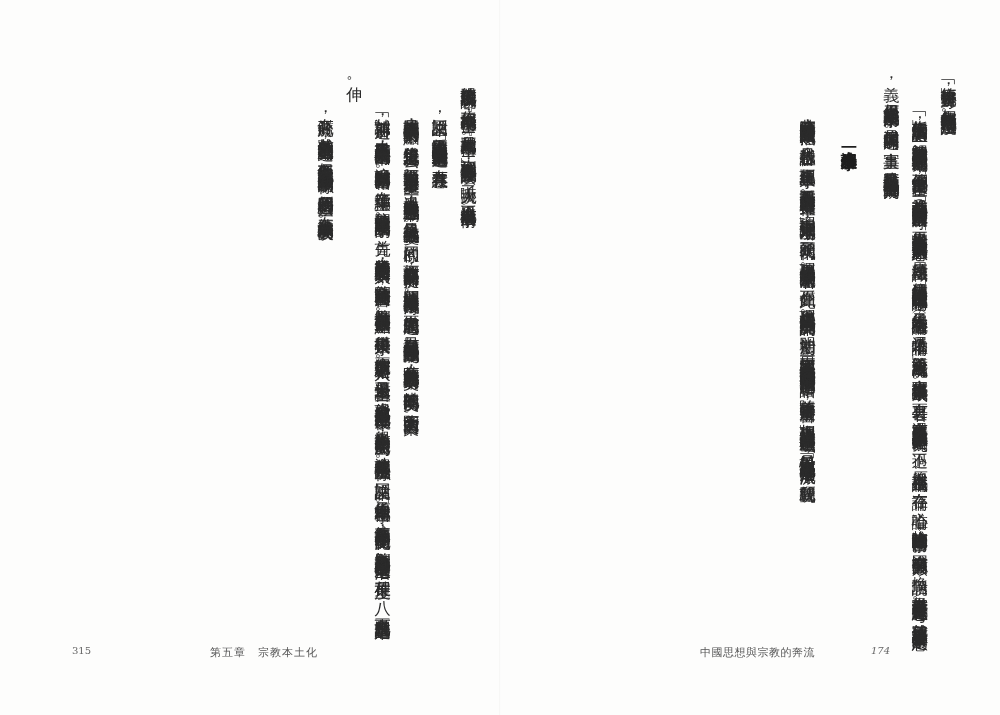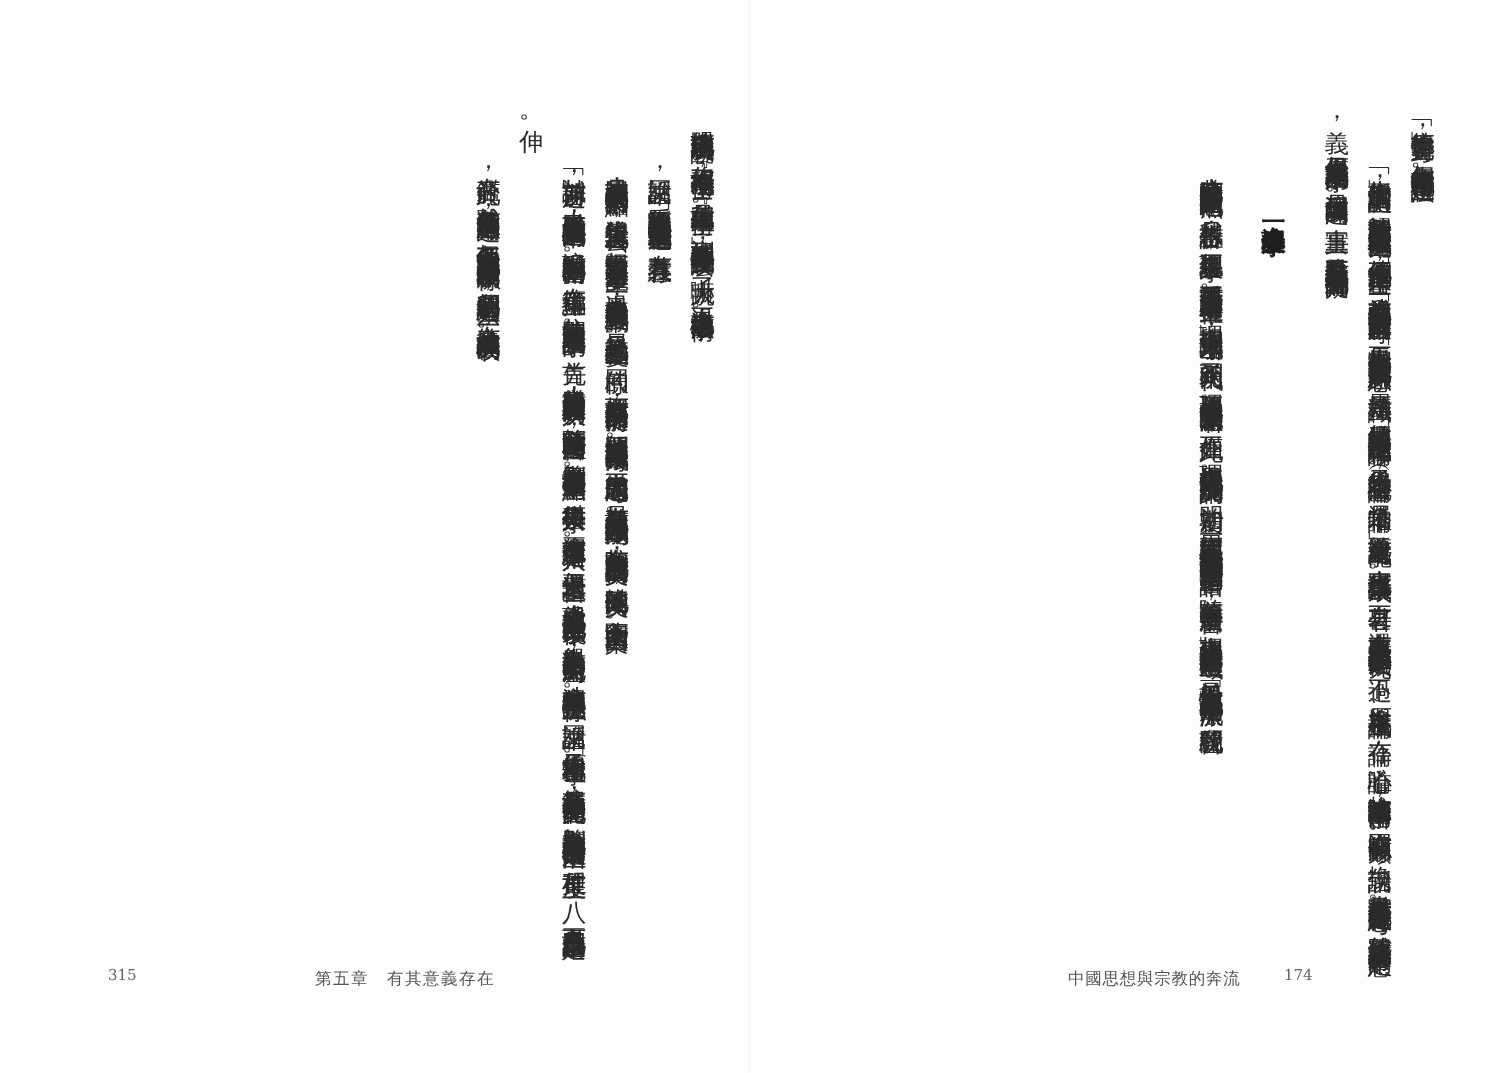"第五章 有其意義存在" div.footer { text: 有其意義存在 -> 宗教本土化 }
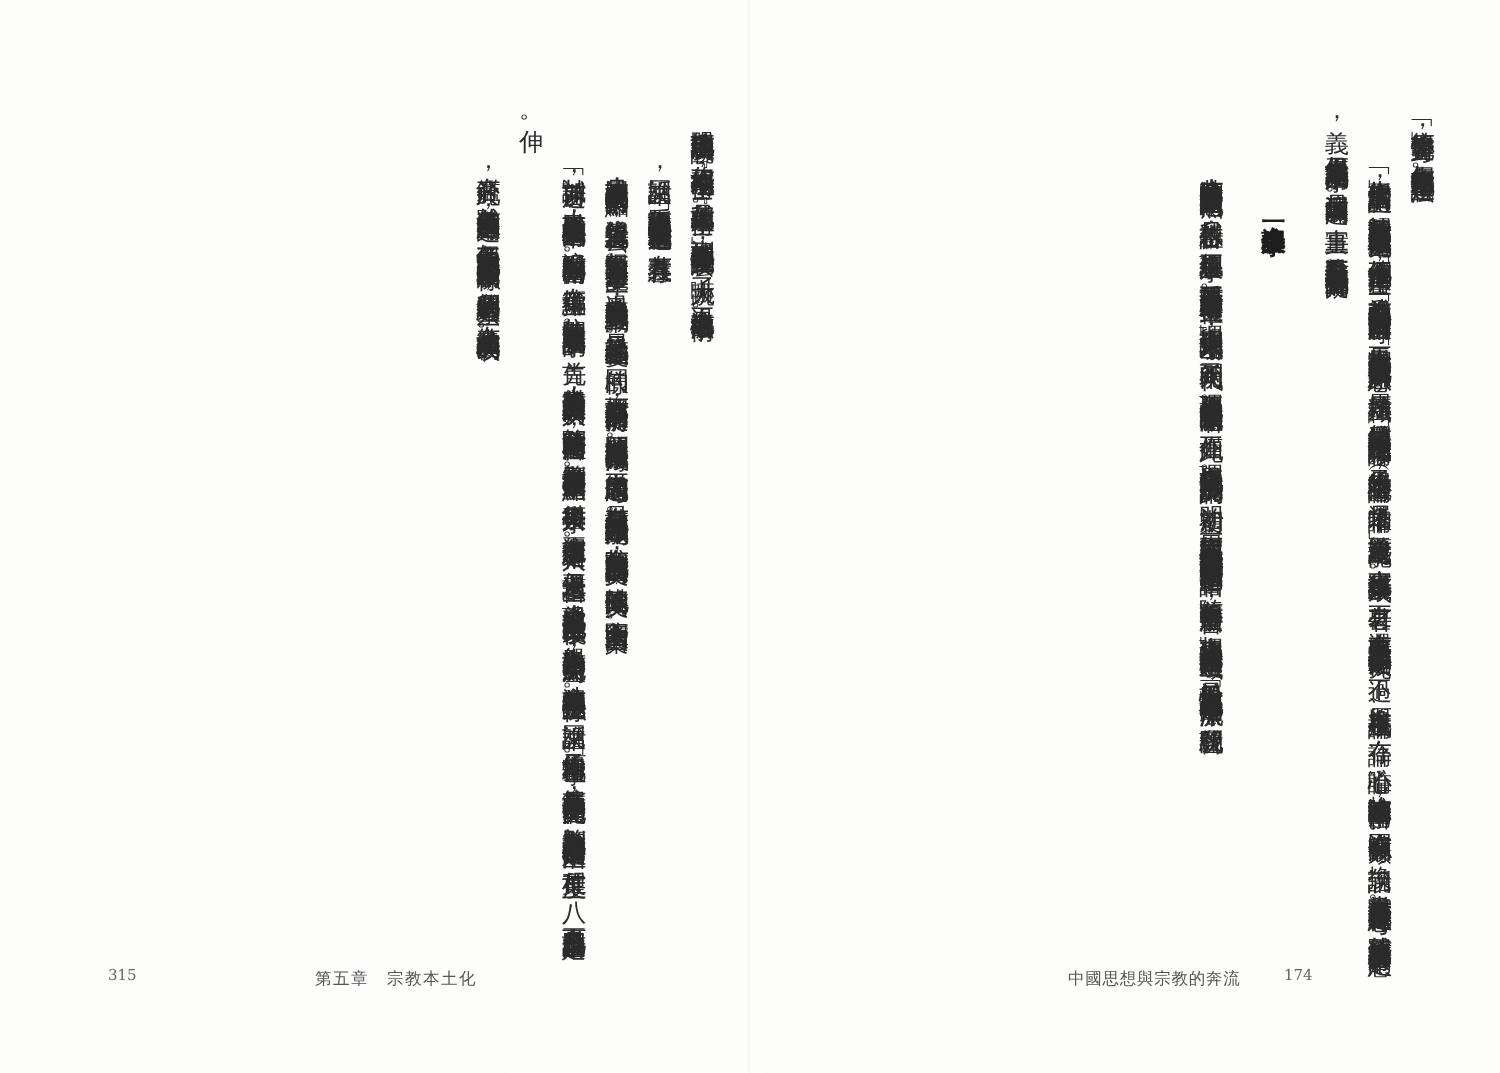"中國思想與宗教的奔流" .page-right .running-head { margin-left: 12px -> none }
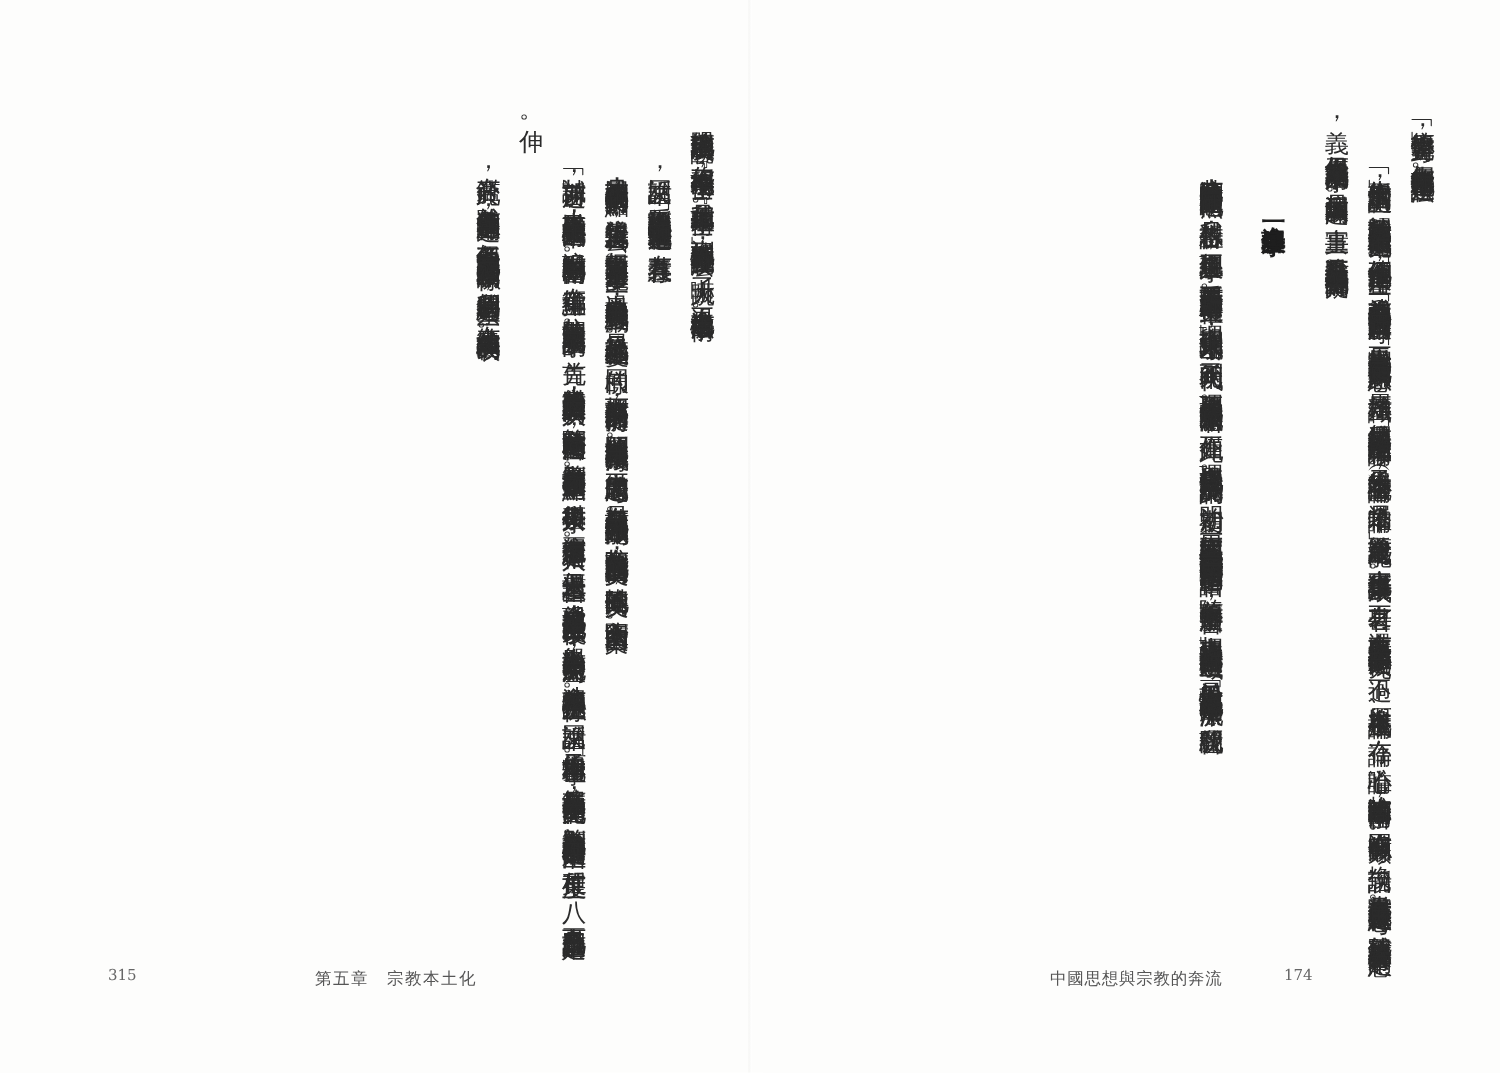"174" .page-right .page-number { font-style: none -> italic; left: 356px -> 371px }
